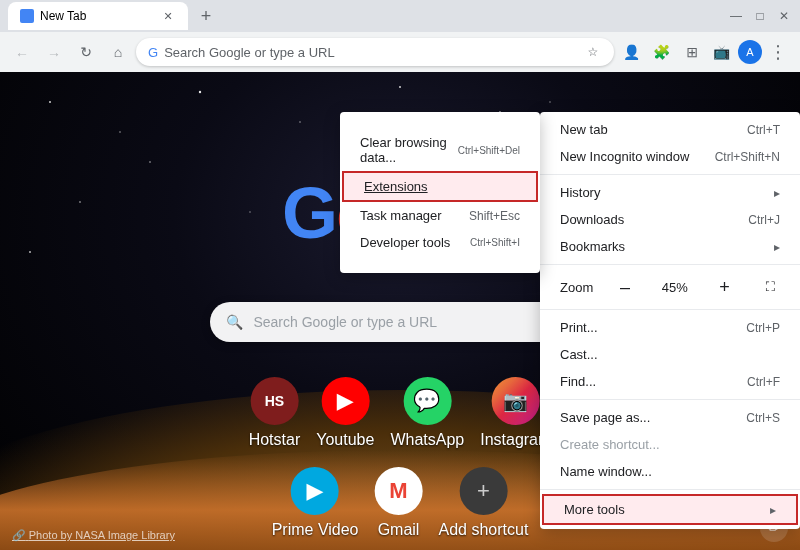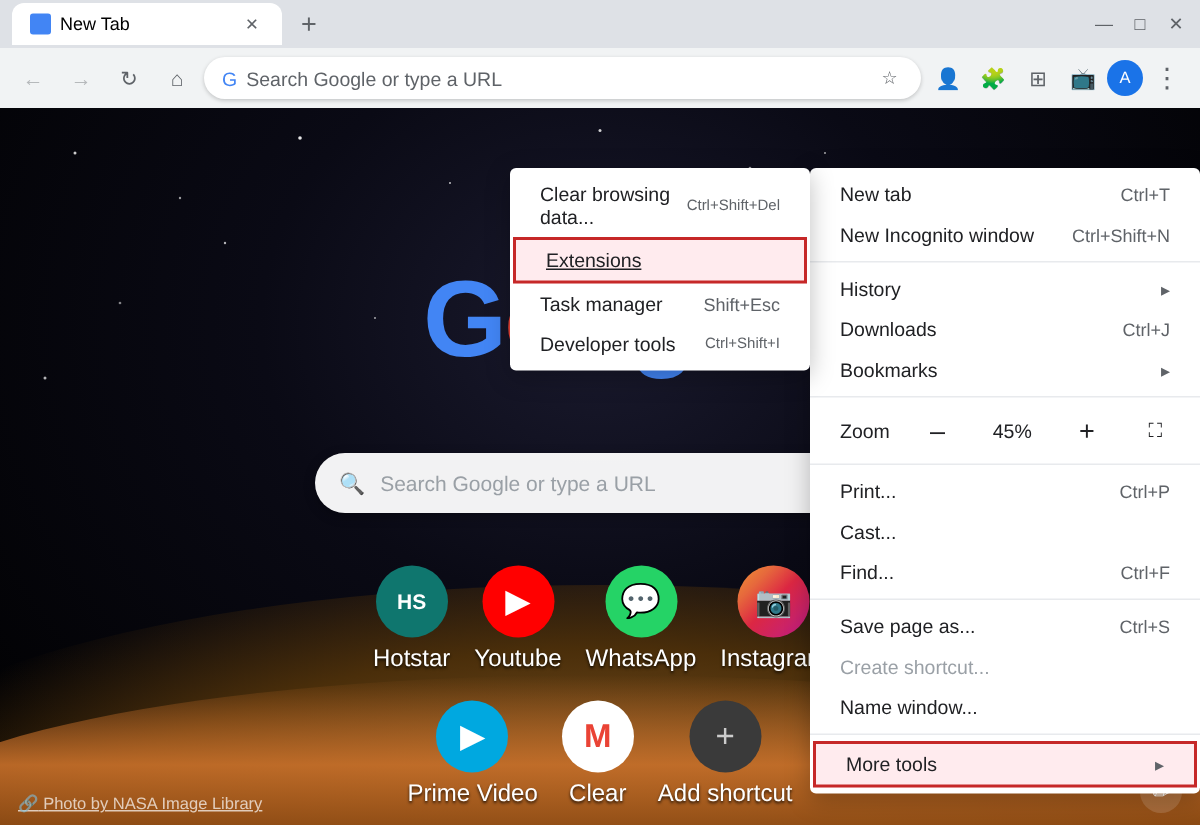"Clear browsing data..." div { padding: 4px 0 -> 17px 0 }
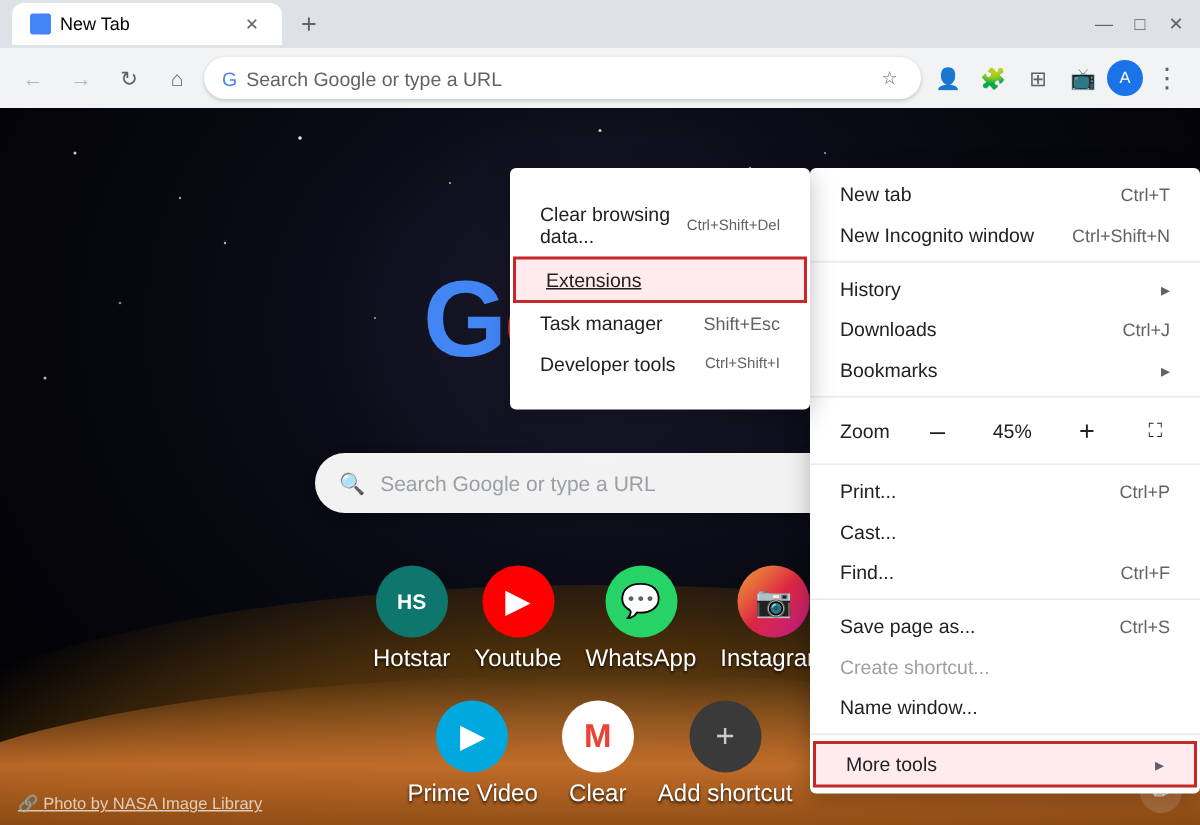"HS" div.shortcut-icon { background: #0f766e -> #7f1d1d }
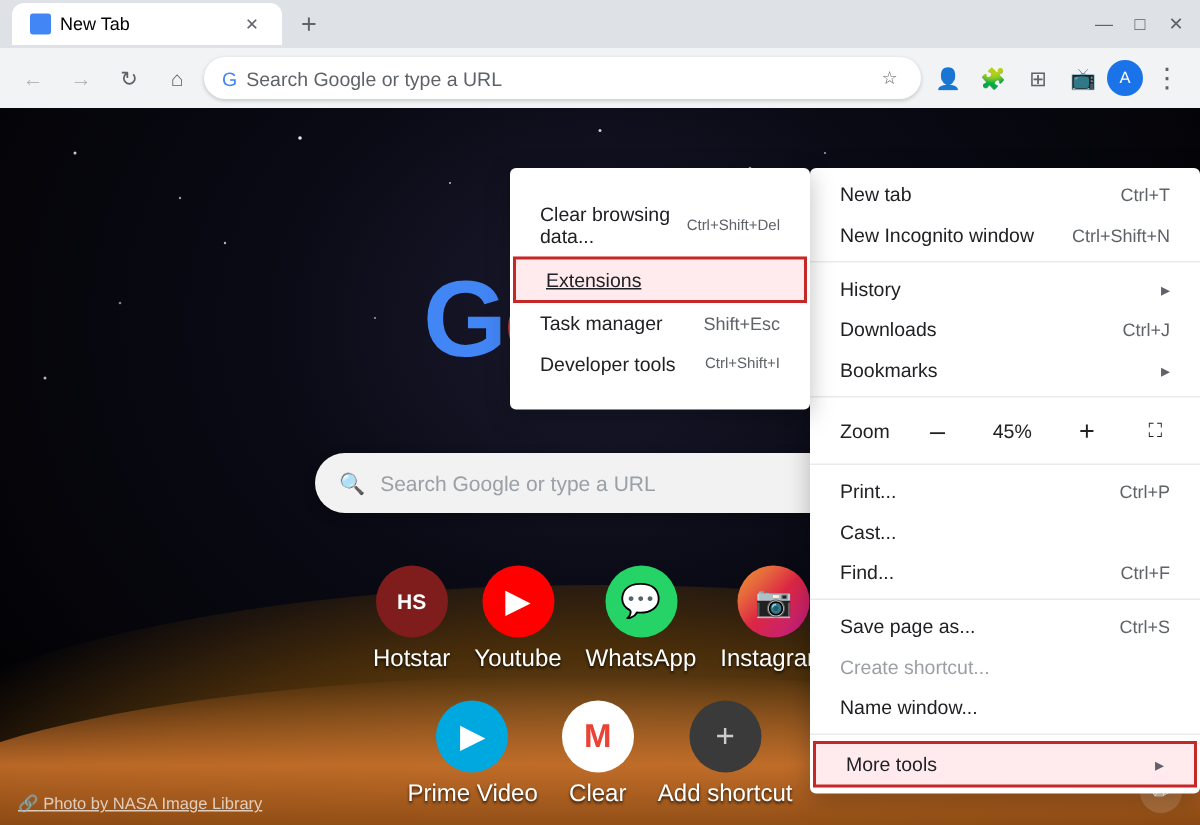"Clear" span.shortcut-label { text: Clear -> Gmail }
